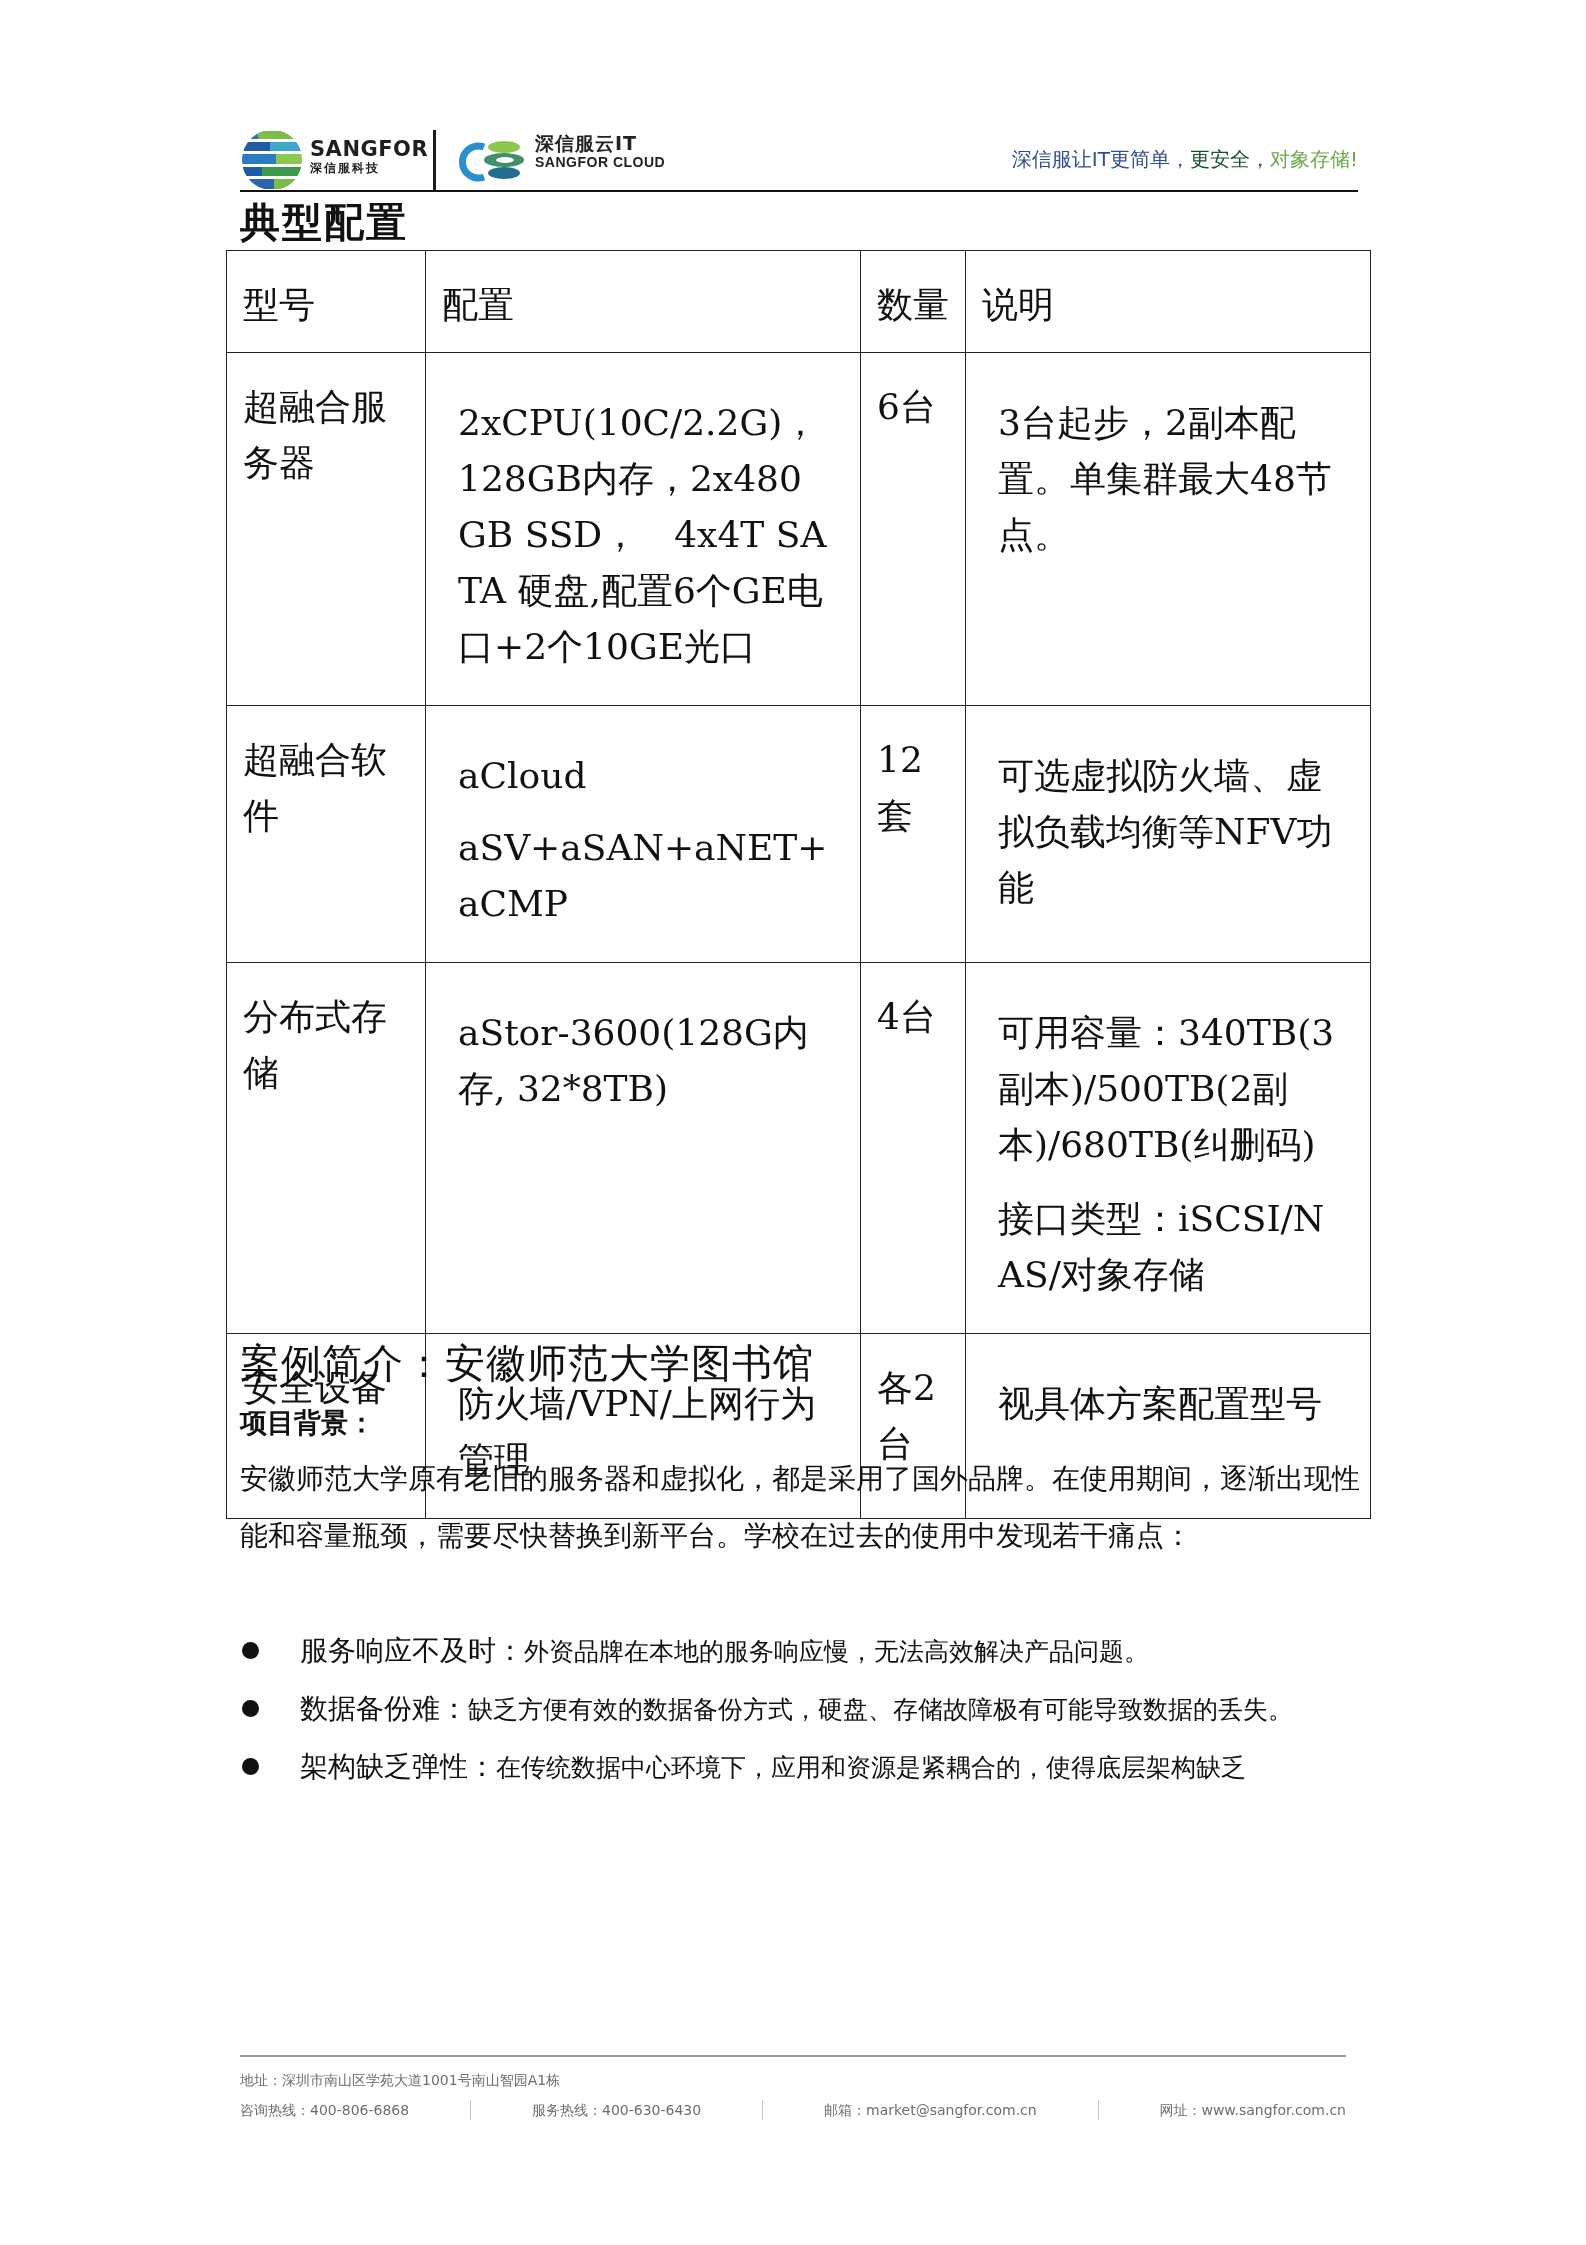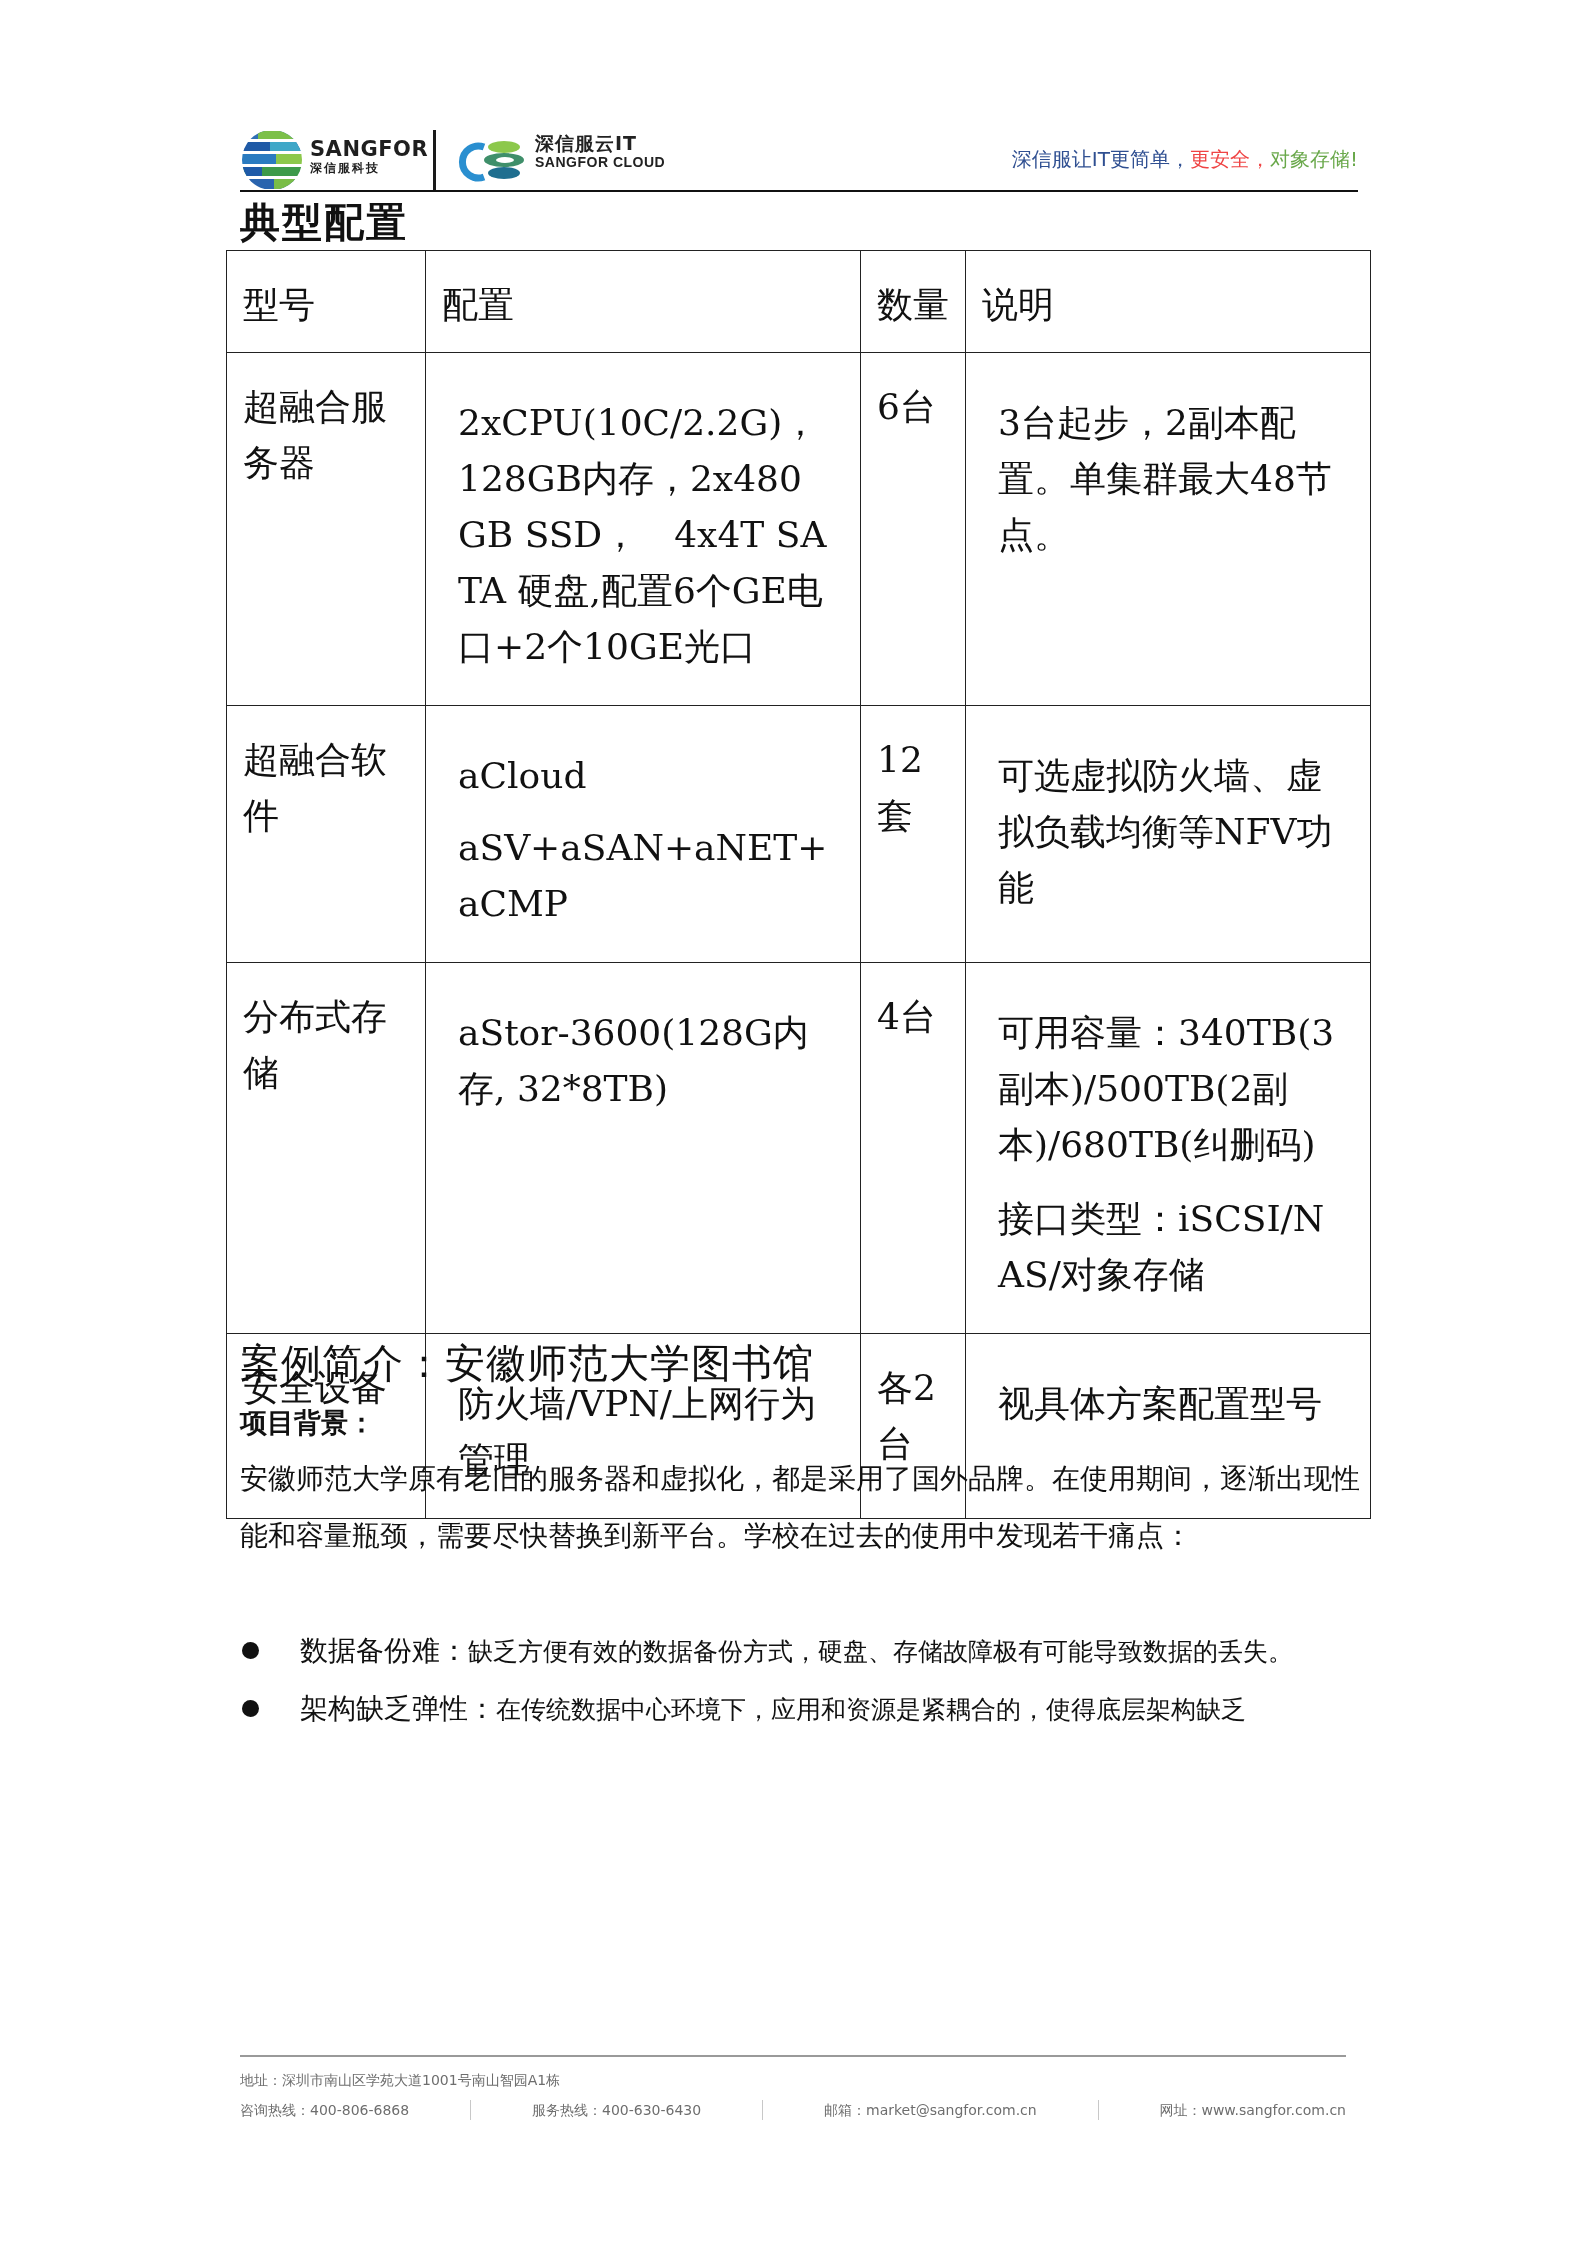"更安全，" .slogan .s2 { color: #ef4444 -> #14532d }
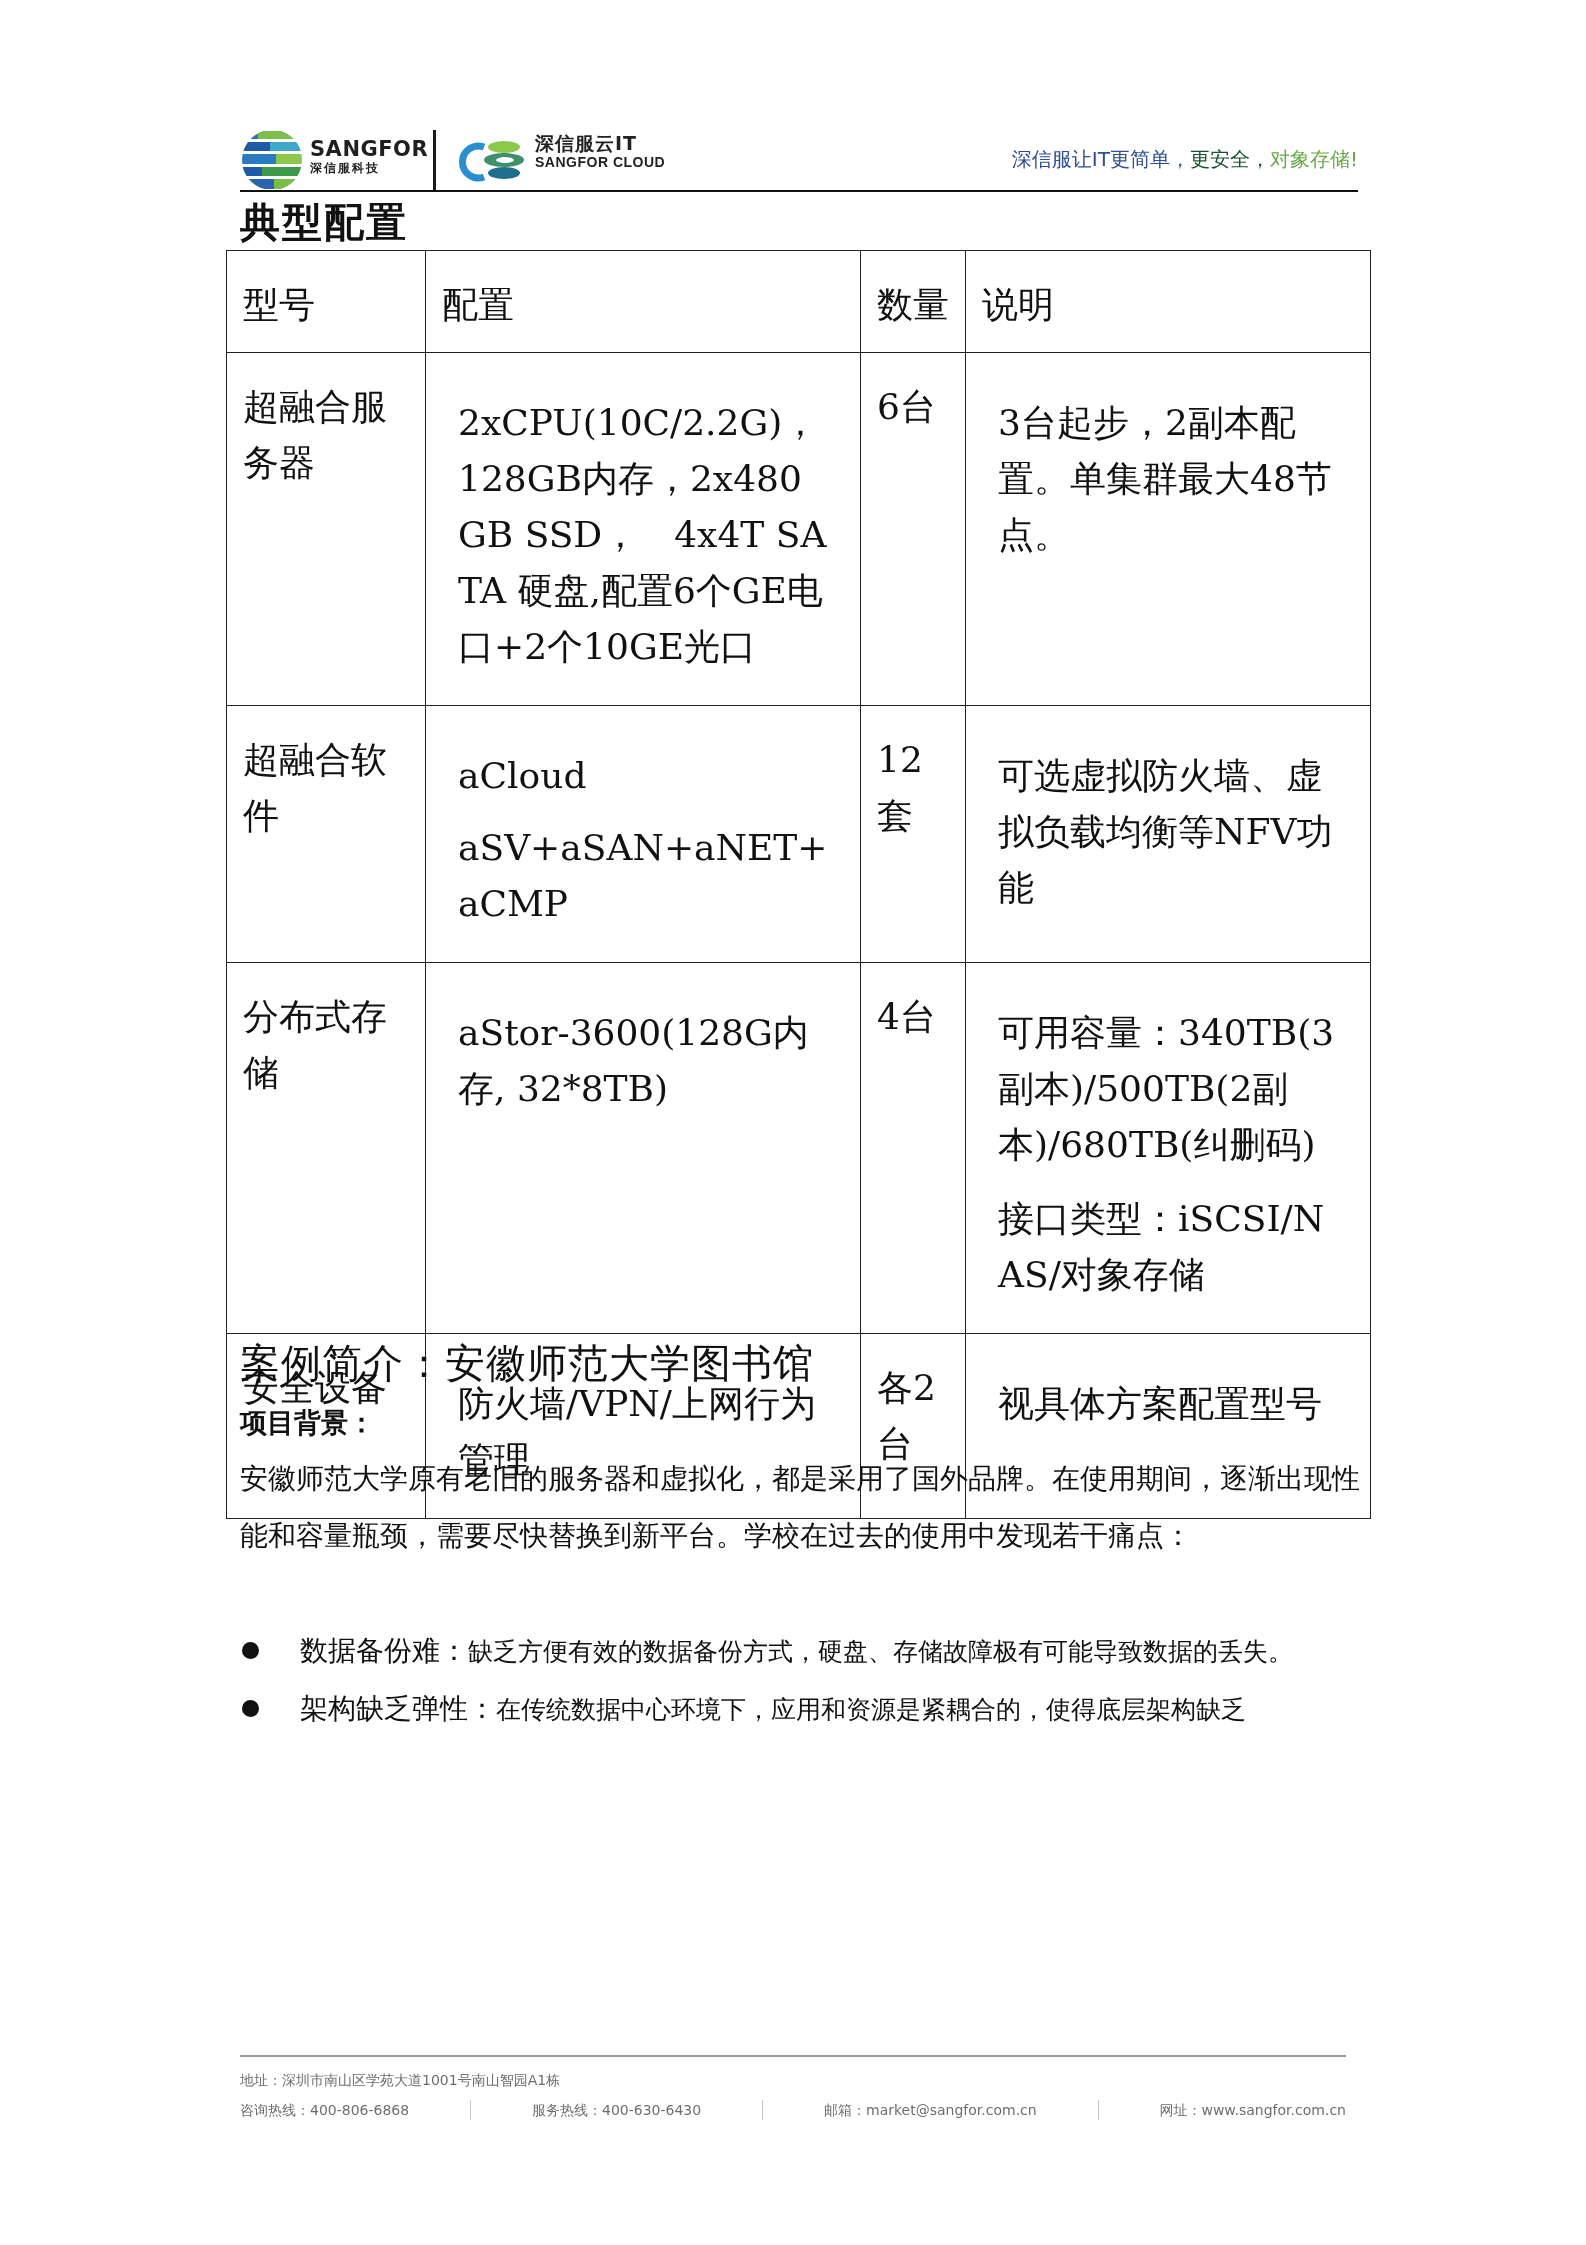"服务响应不及时：外资品牌在本地的服务响应慢，无法高效解决产品问题。" li { html: none -> <li><span></span><span>服务响应不及时：</span><span>外资品牌在本地的服务响应慢，无法高效解决产品问题。</span></li> }
